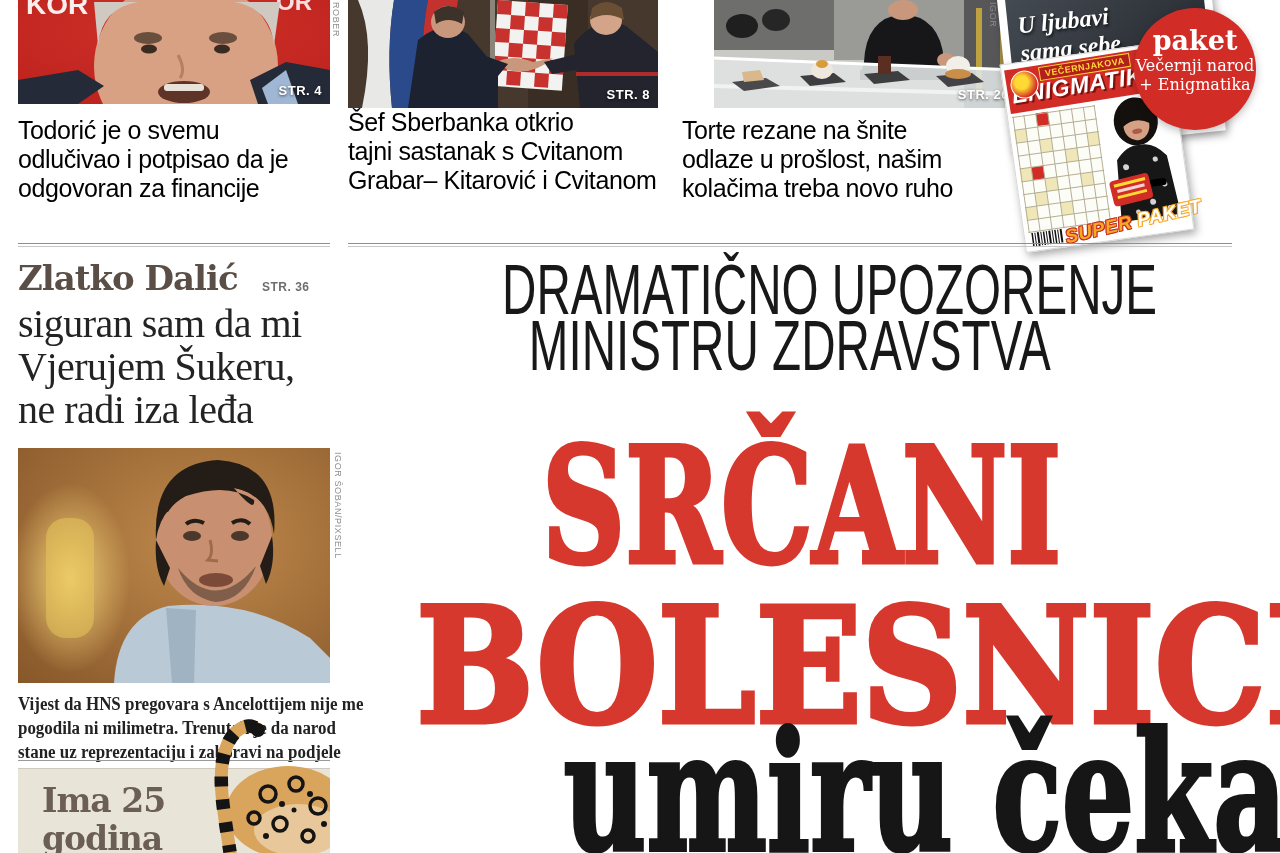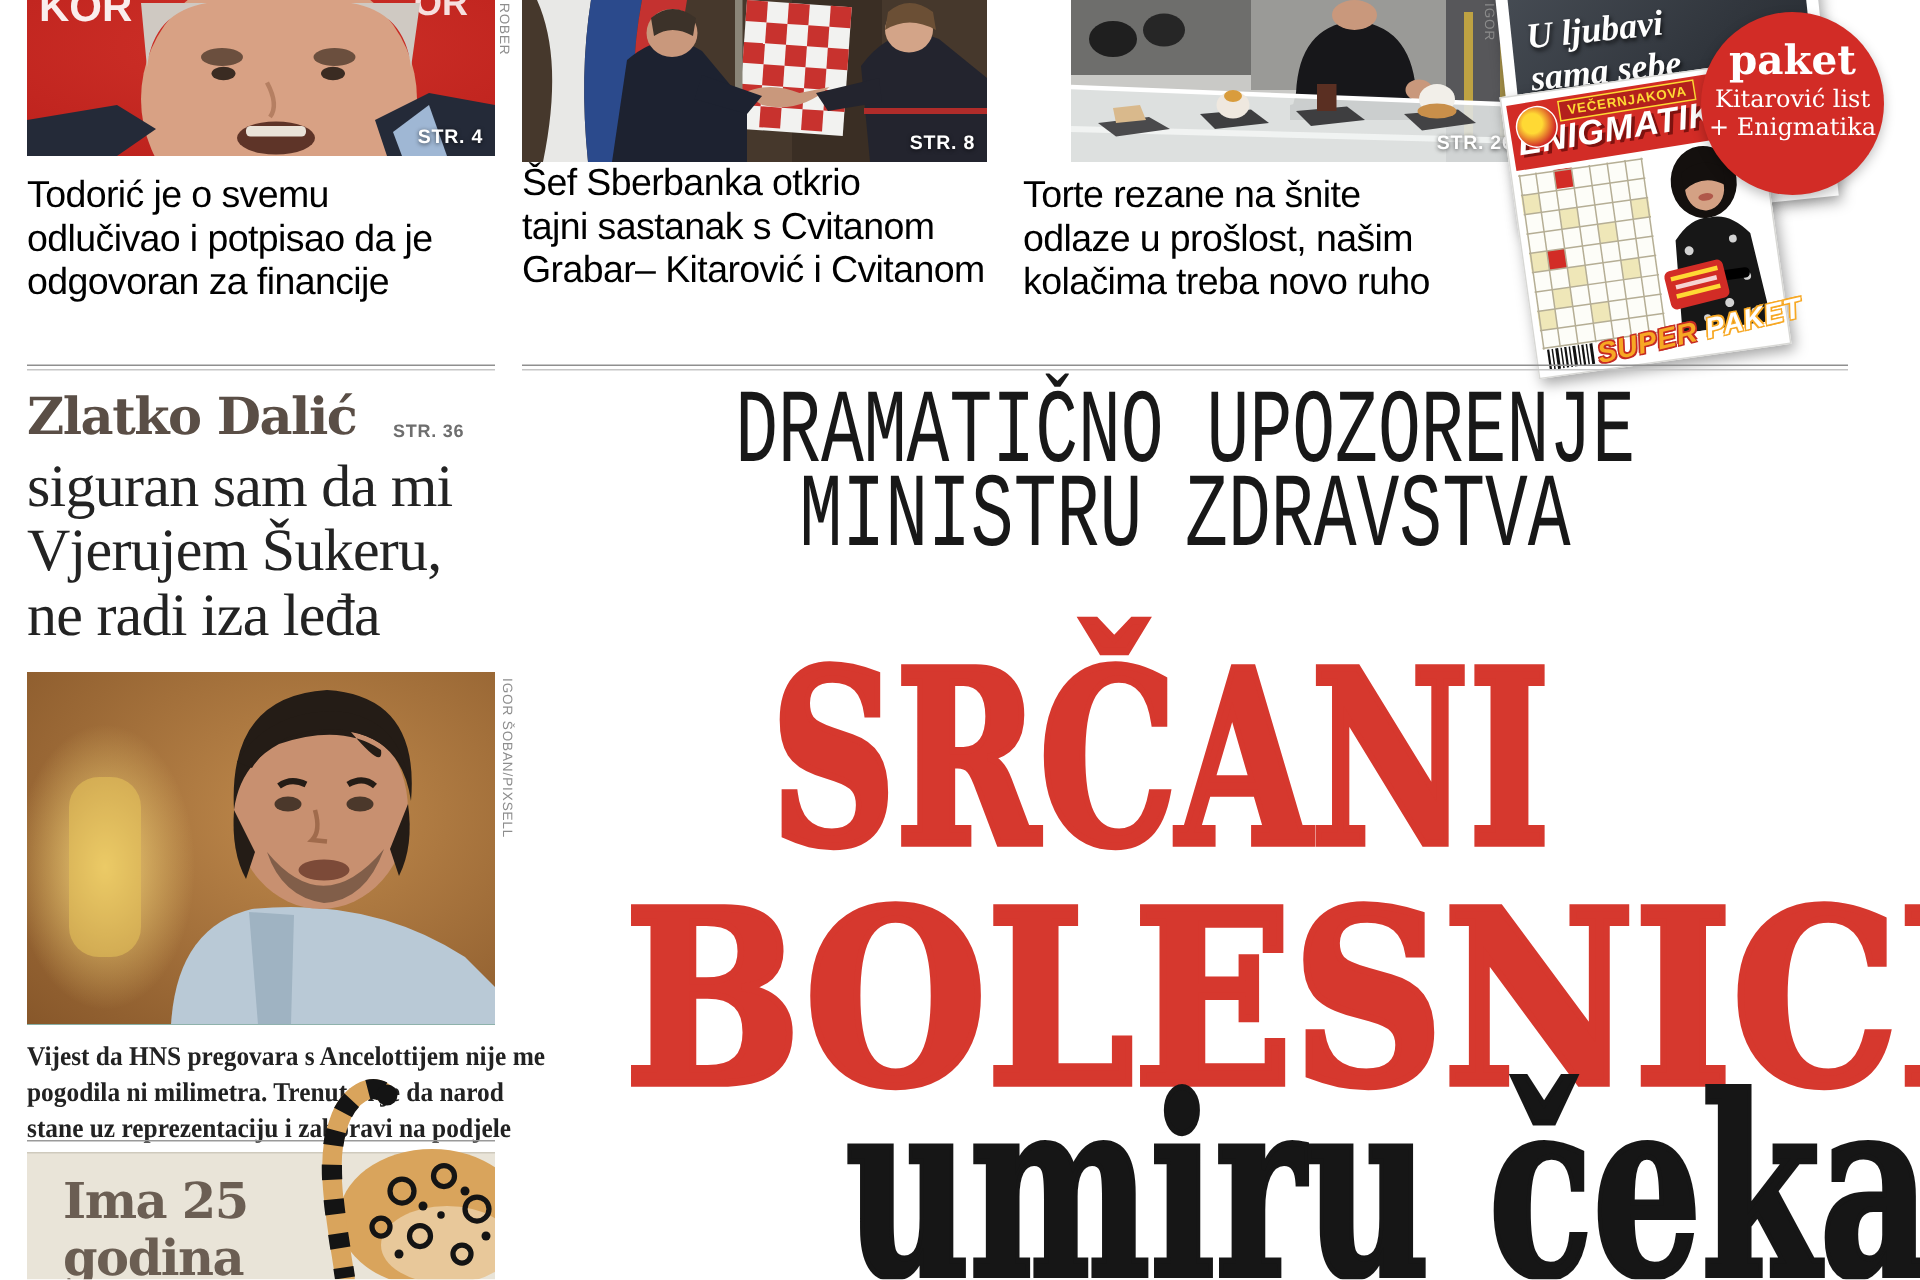"Kitarović list" div.badge-line { text: Kitarović list -> Večernji narod }
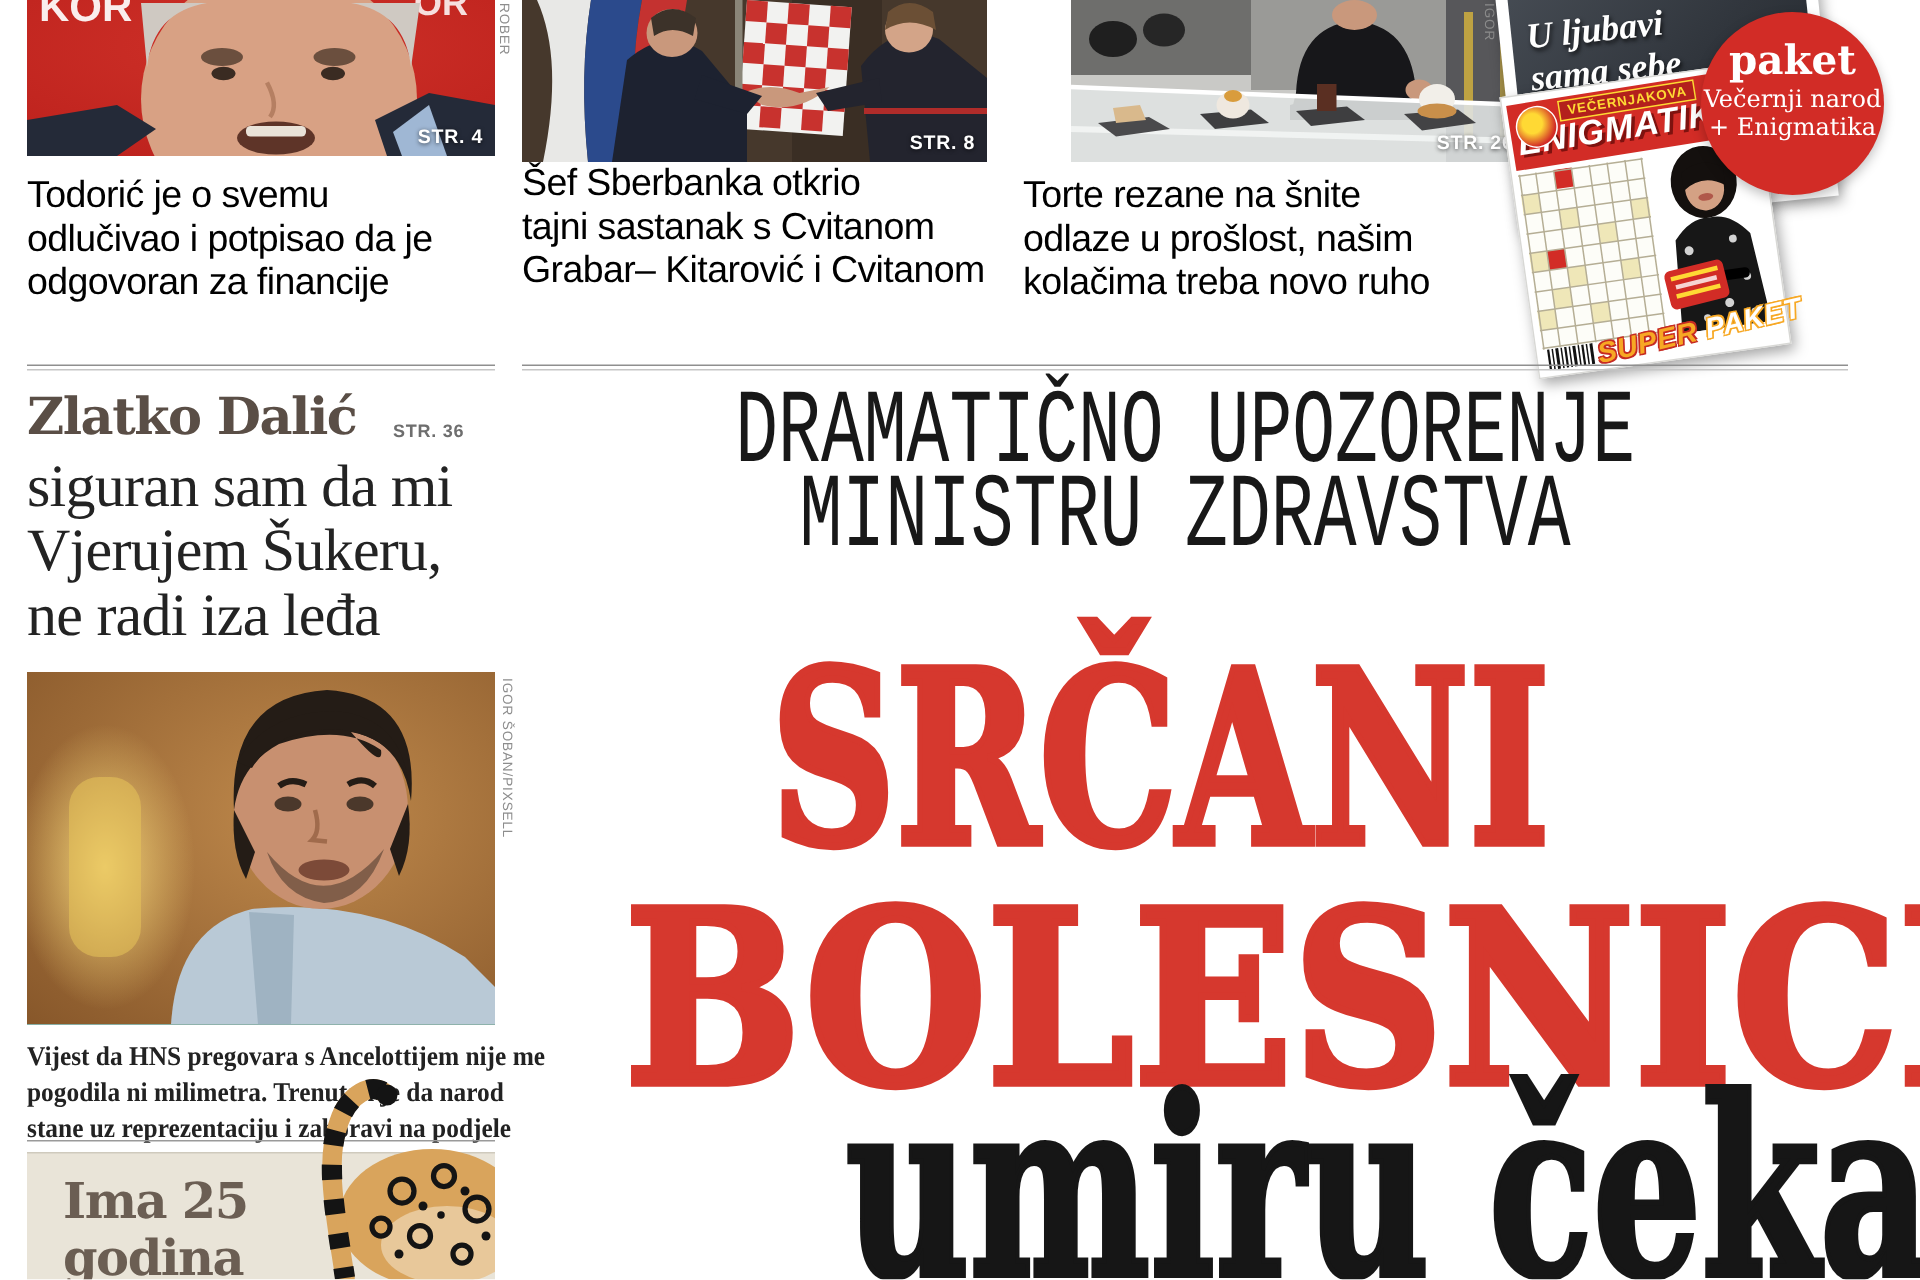"DRAMATIČNO UPOZORENJE" .main-kicker { font-family: Liberation Mono, monospace -> Liberation Sans, sans-serif }
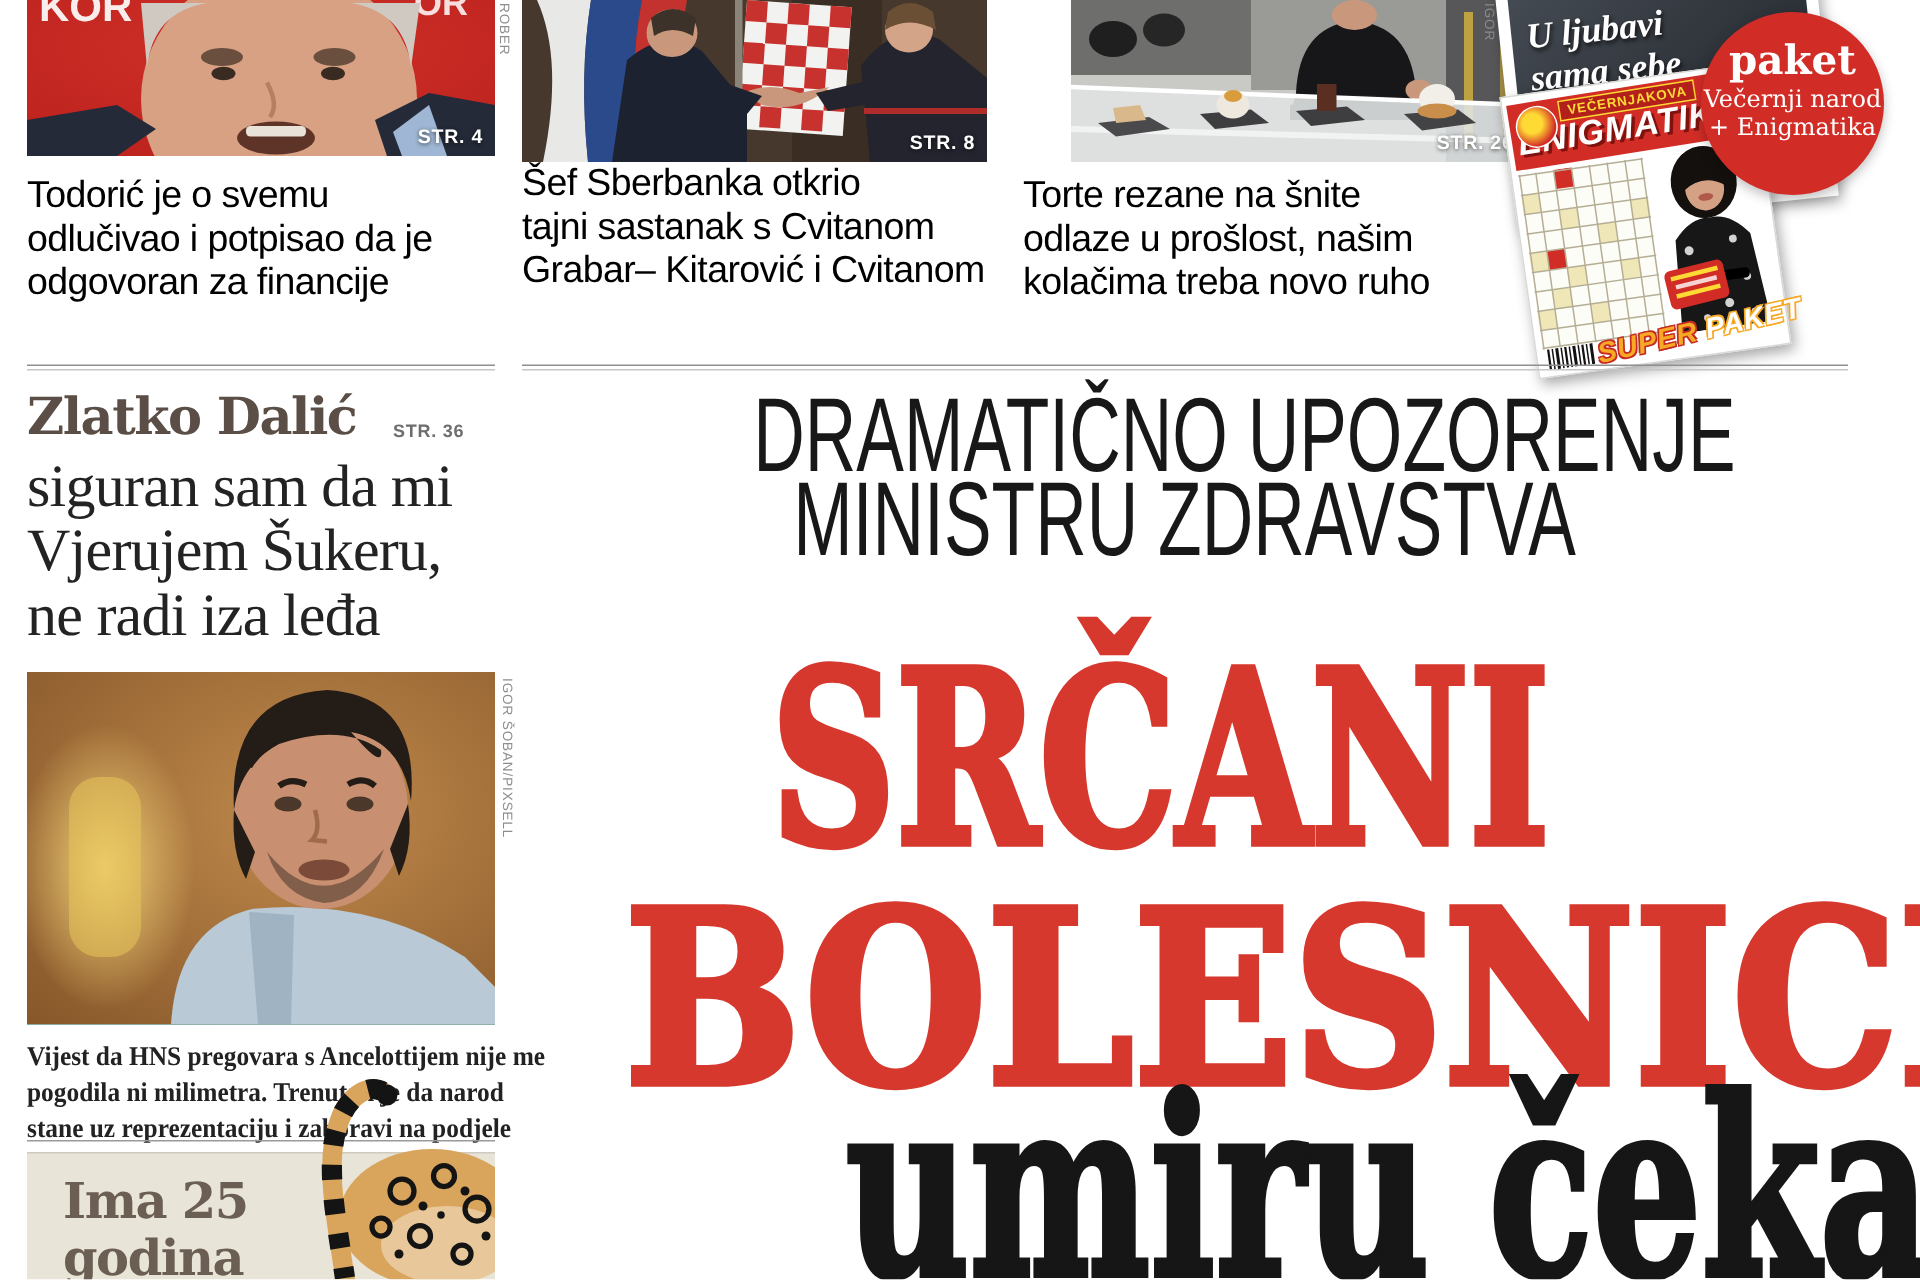"SRČANI" div.big-line { left: 332px -> 360px }
